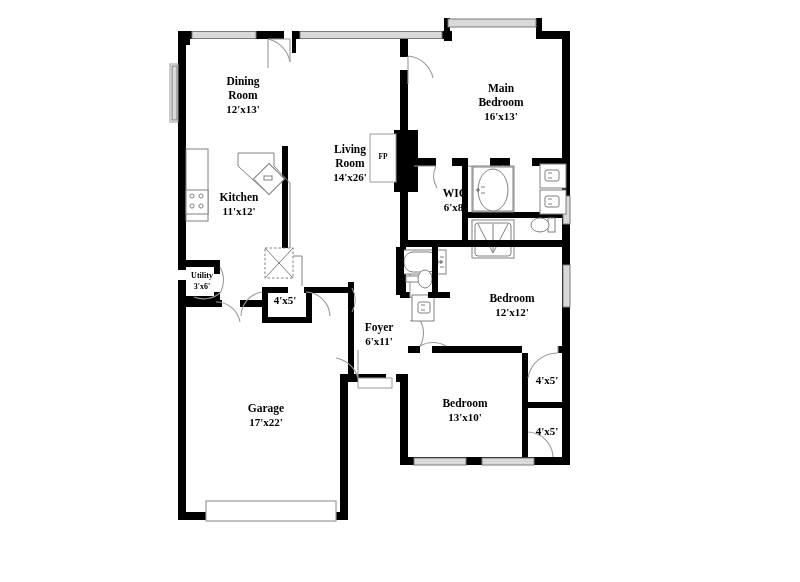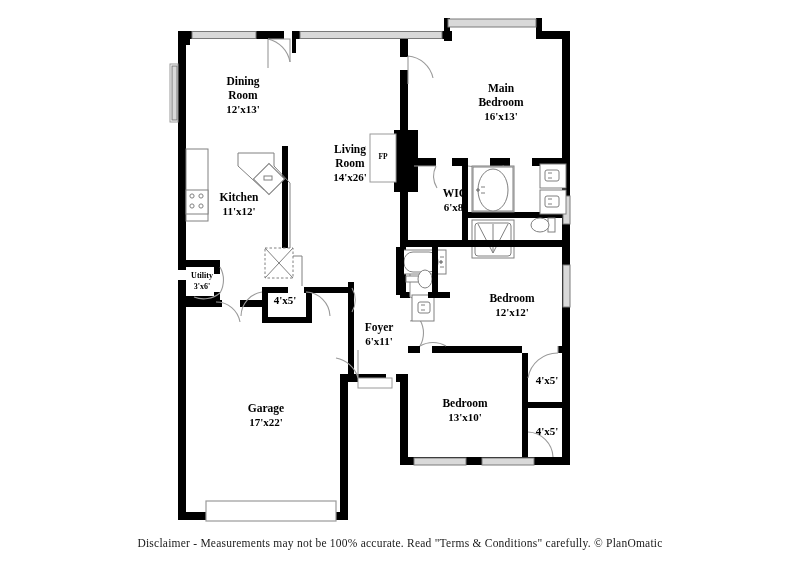"Disclaimer - Measurements may not" div.disclaimer { html: <div>Disclaimer - Measurements may not be 100% accurate. Read "Terms &amp; Conditions" carefully. © PlanOmatic</div> -> none }
